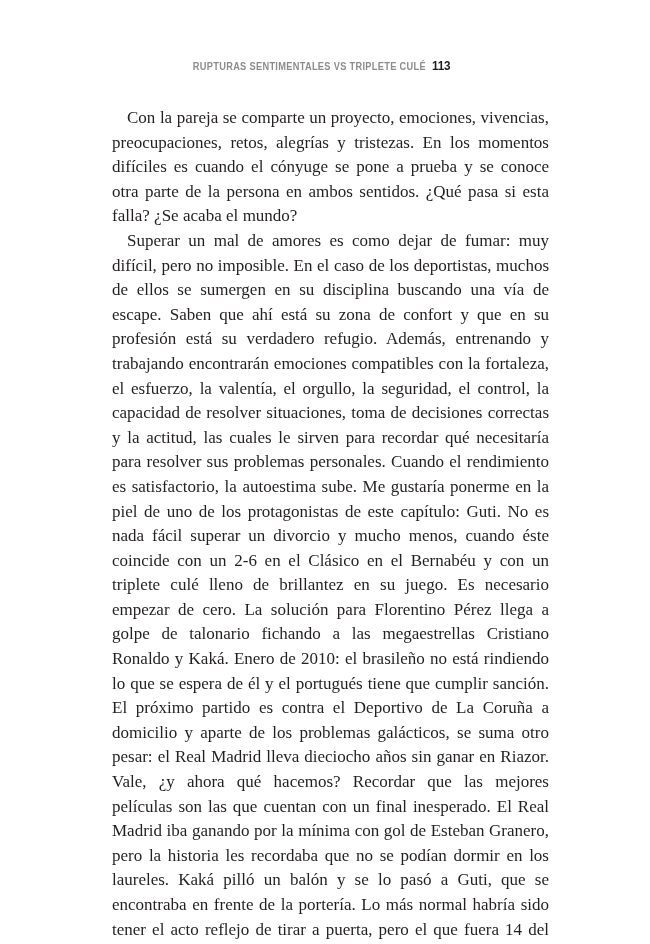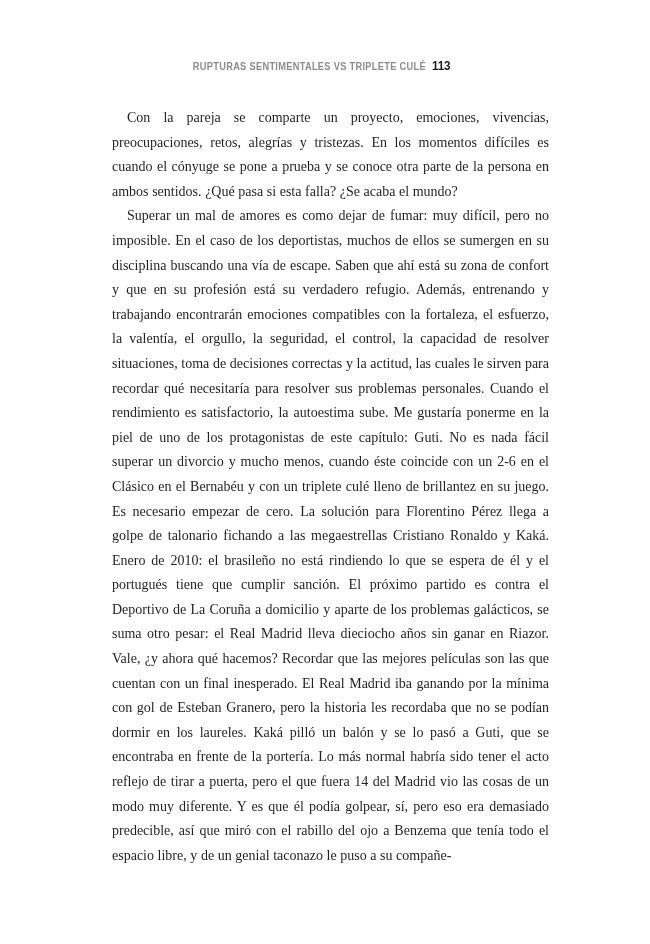"Con la pareja se comparte" p.body-par { font-size: 14px -> 17px }
